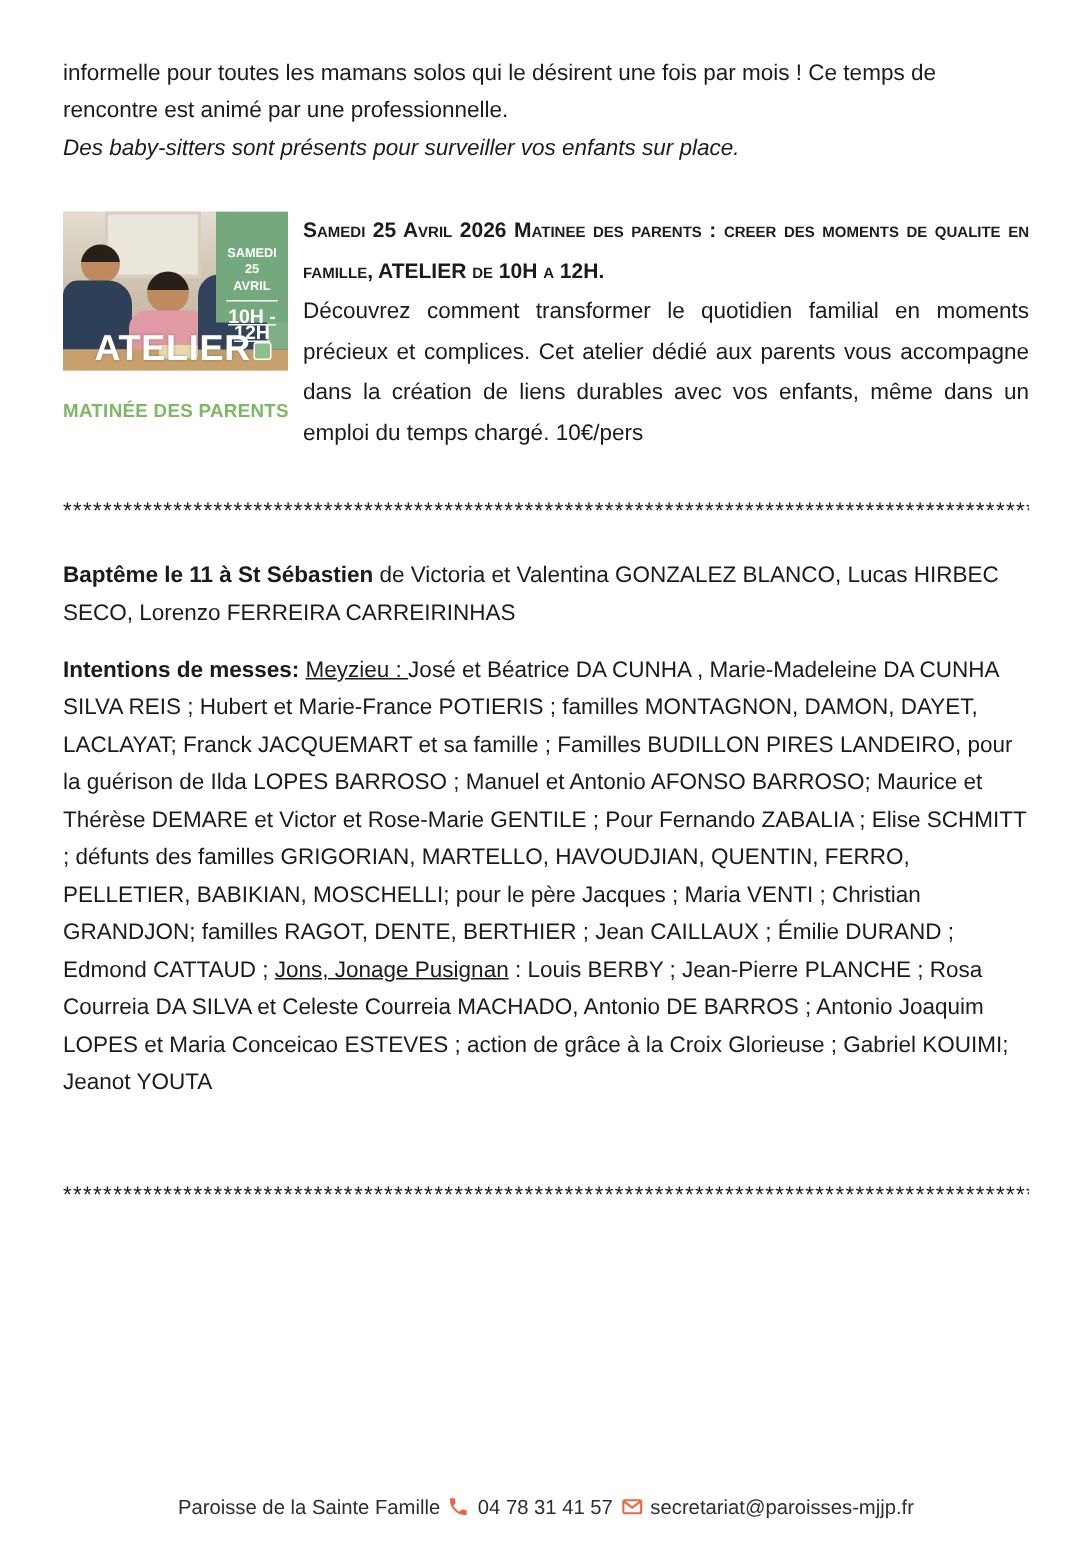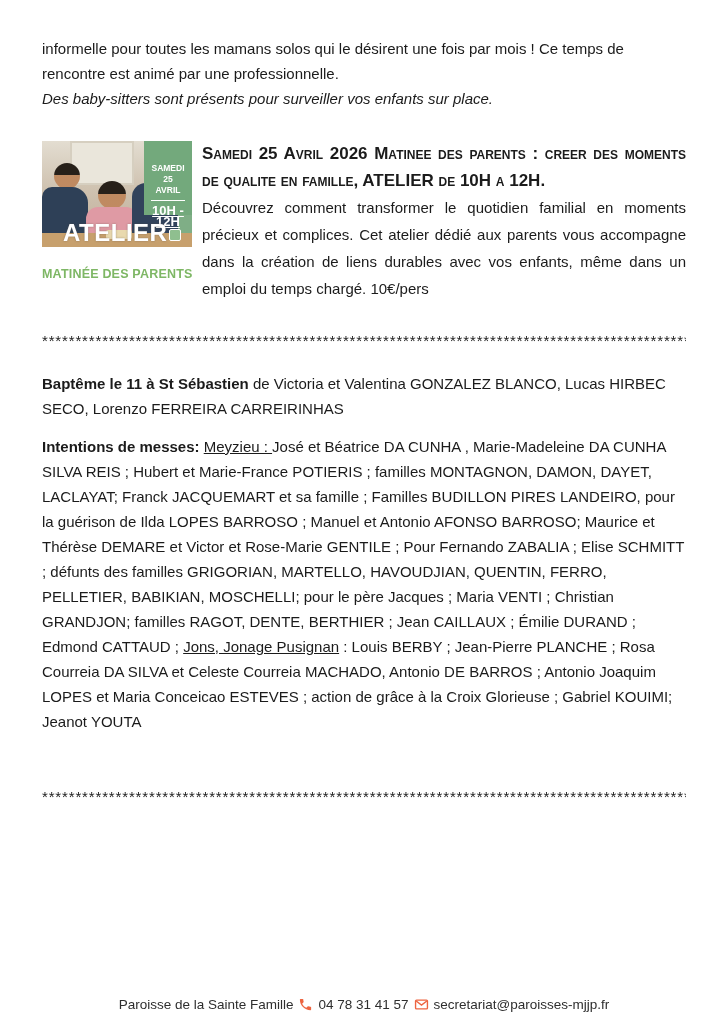"Samedi 25 Avril 2026 Matinee" .ws-heading { font-size: 17px -> 14px }
